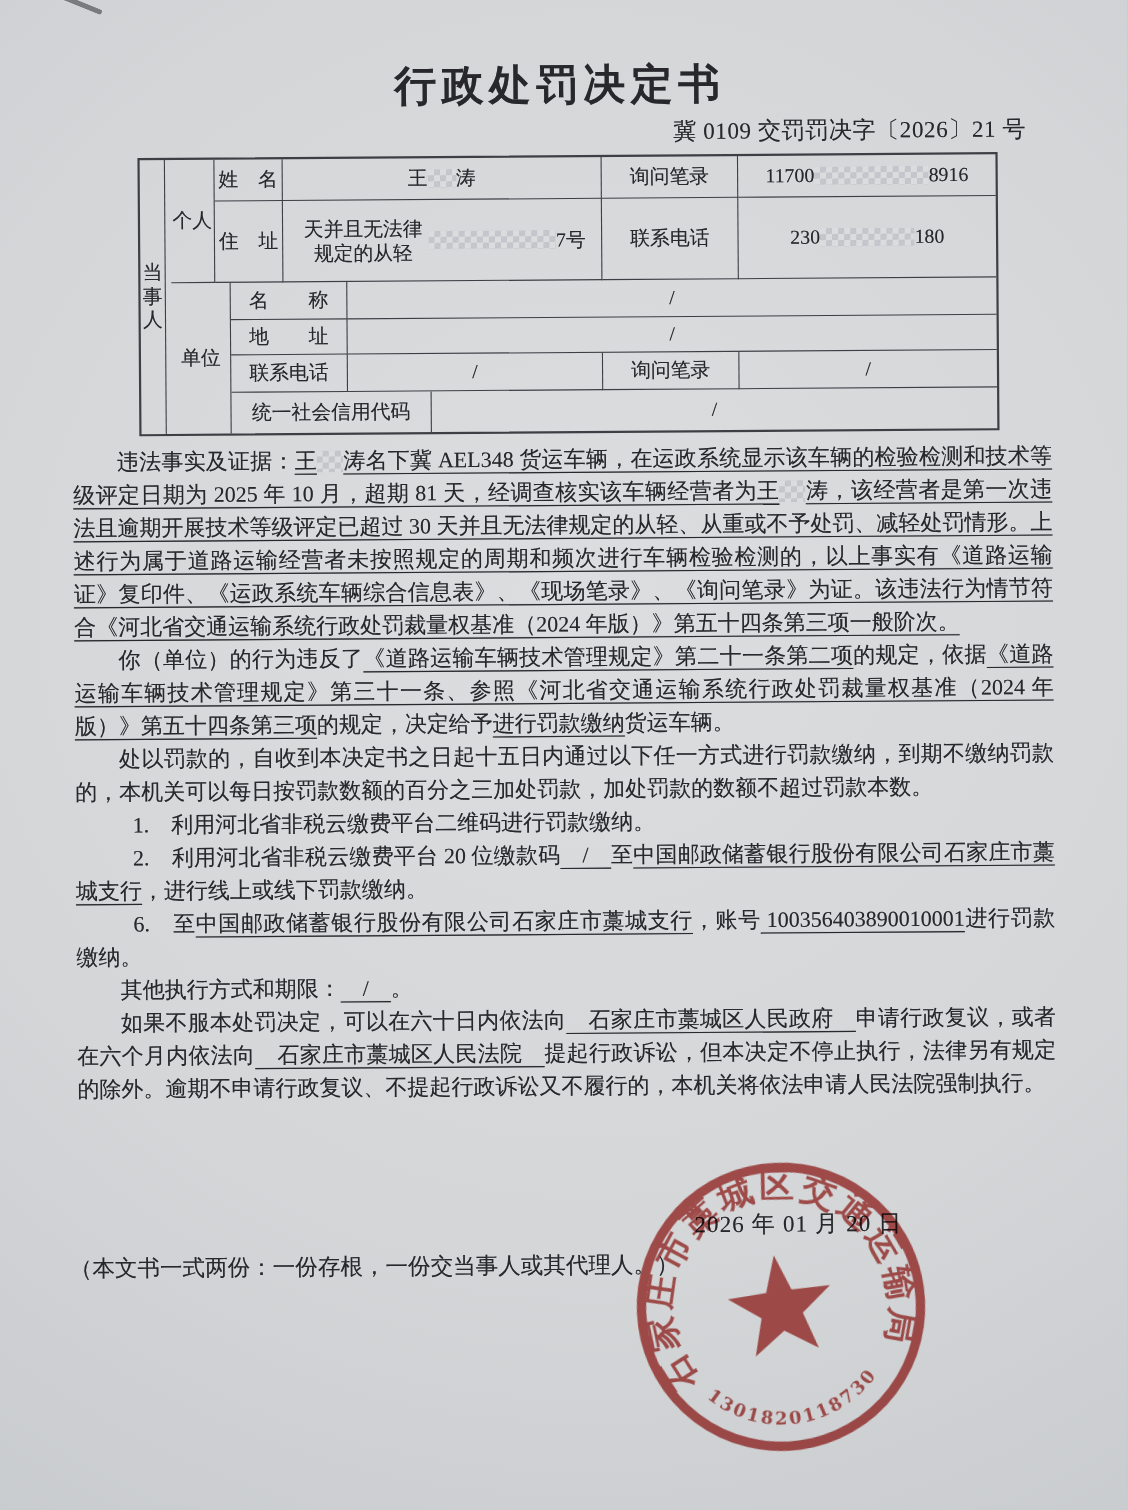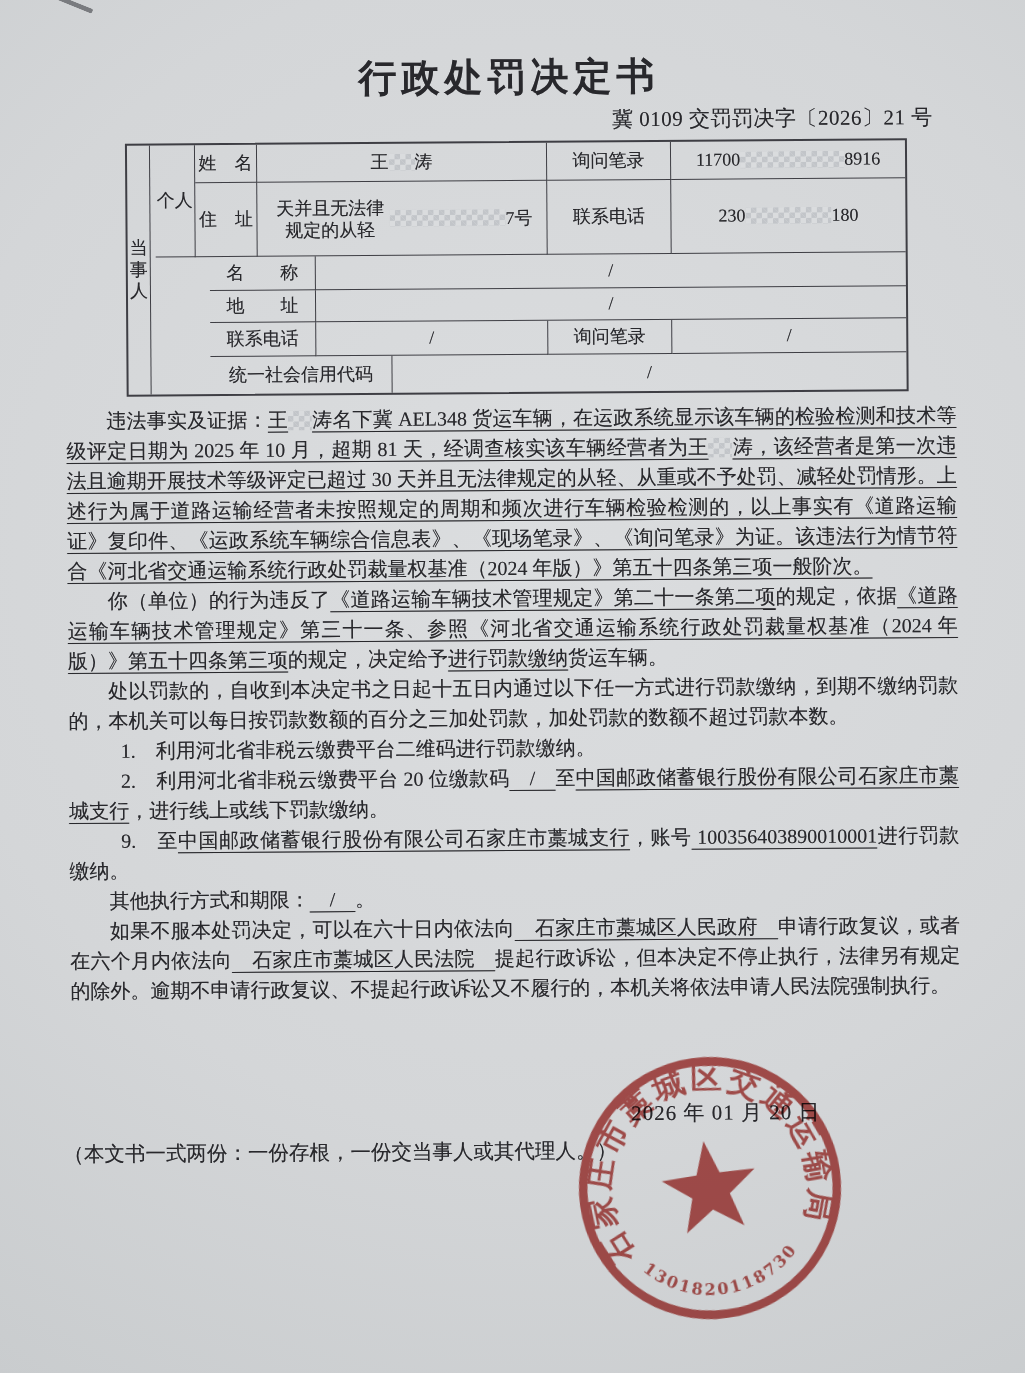"单位" div.c { html: none -> <div>单位</div> }
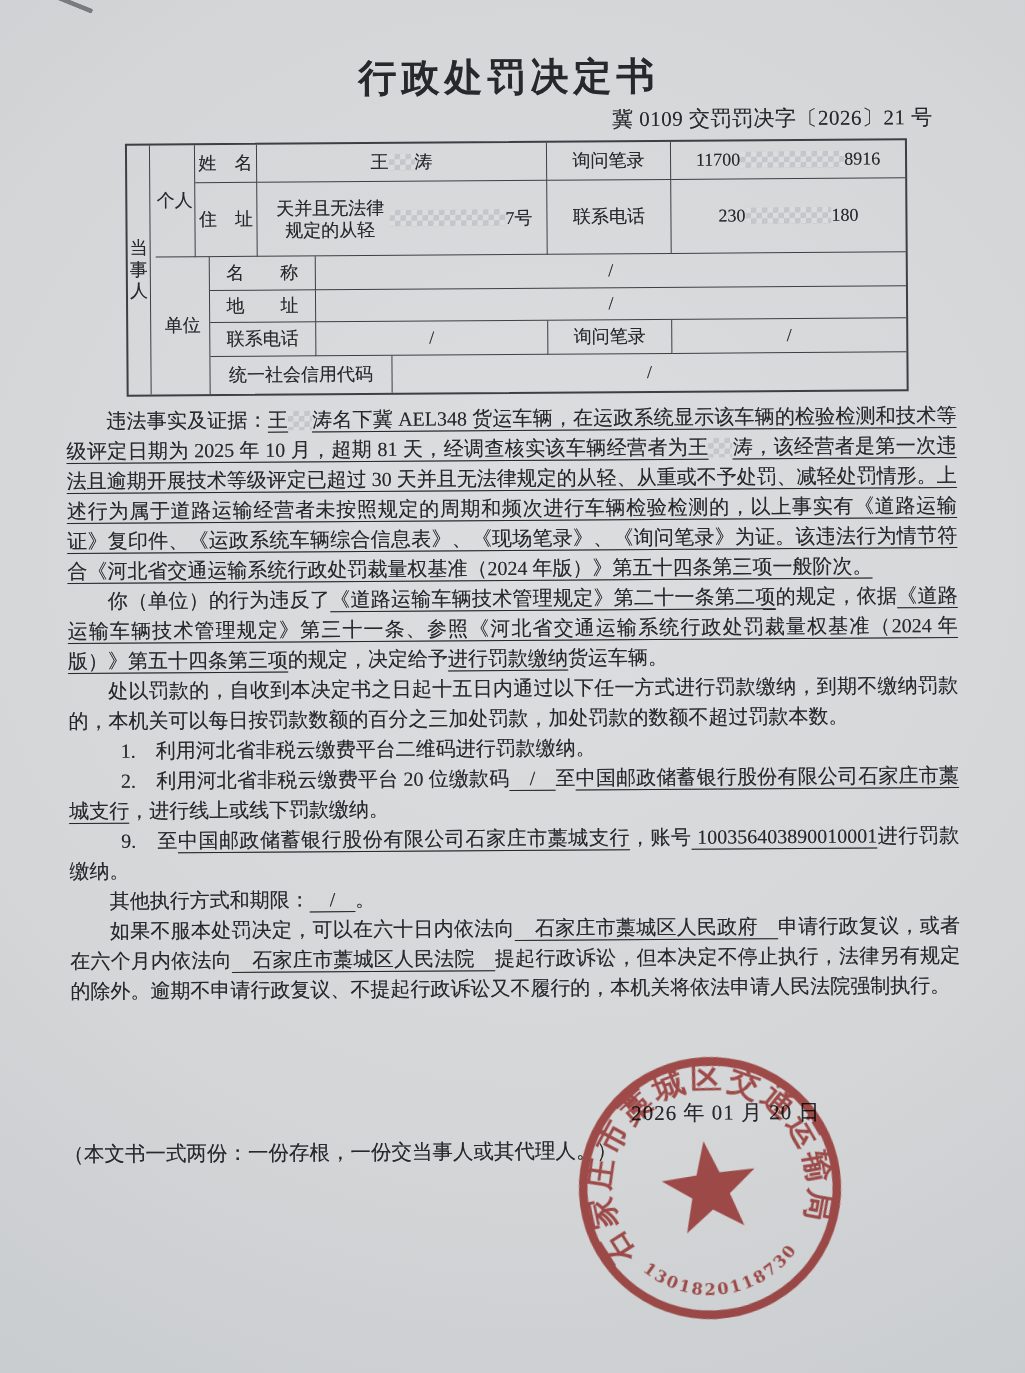"9. 至" span { text: 9 -> 6 }
